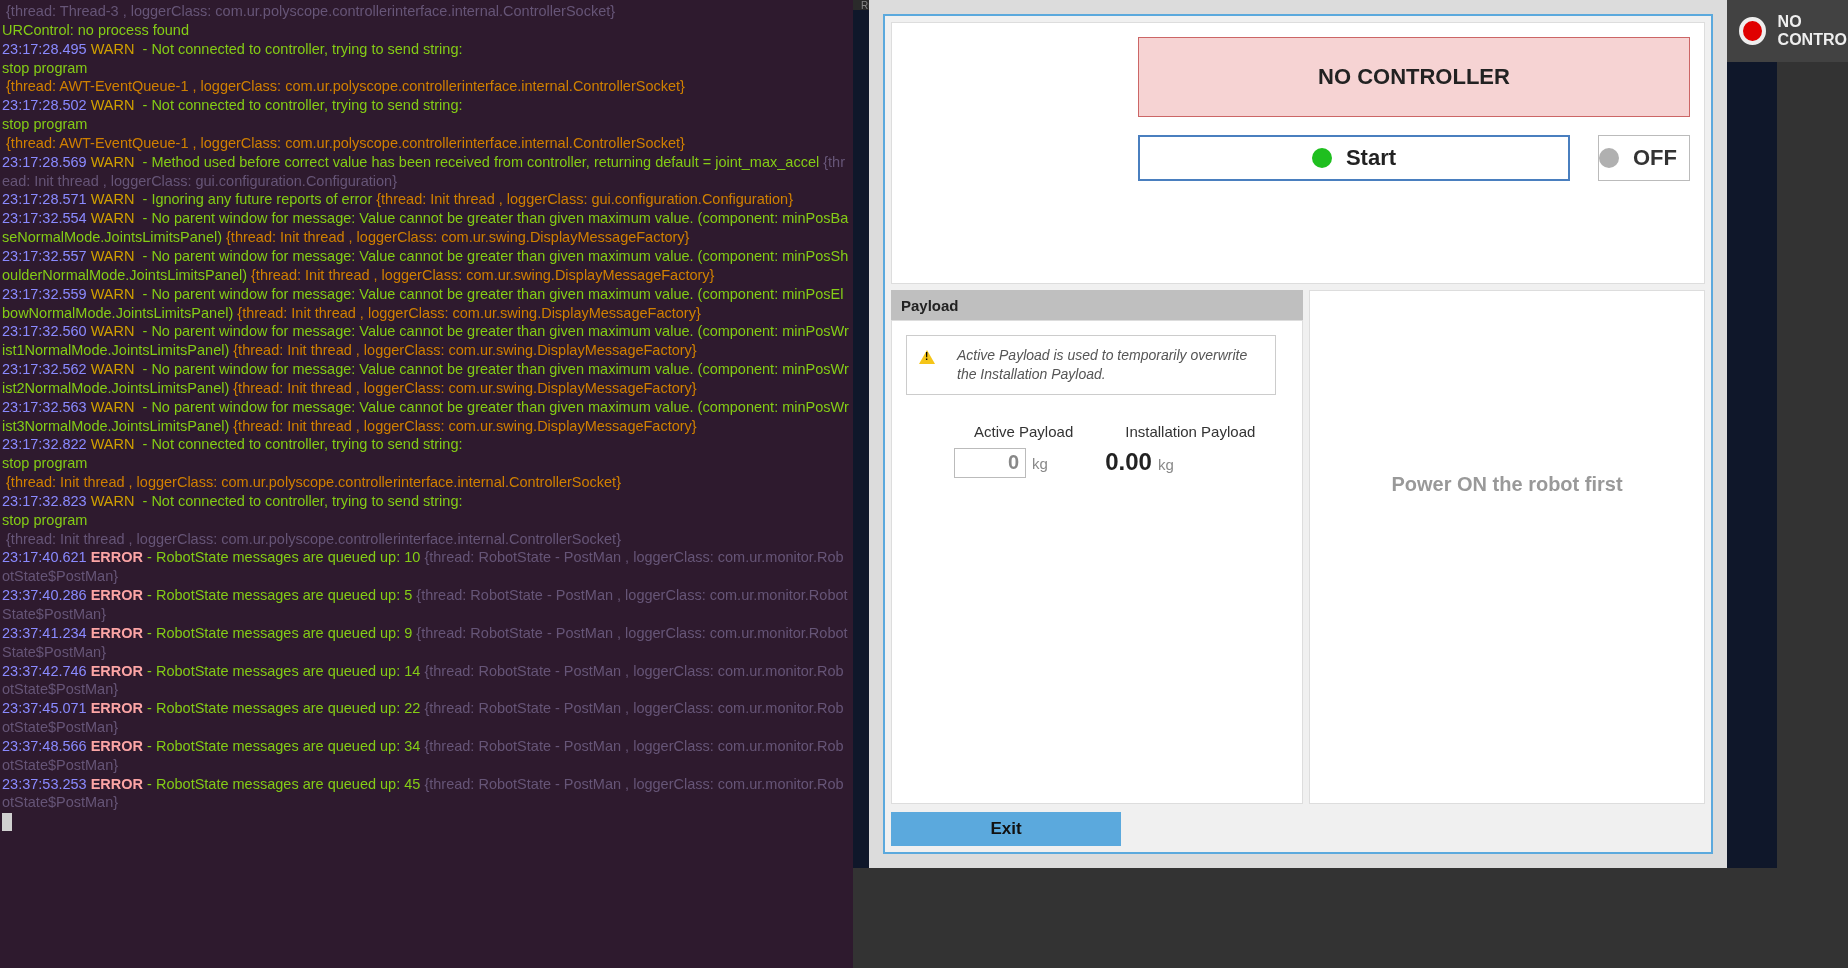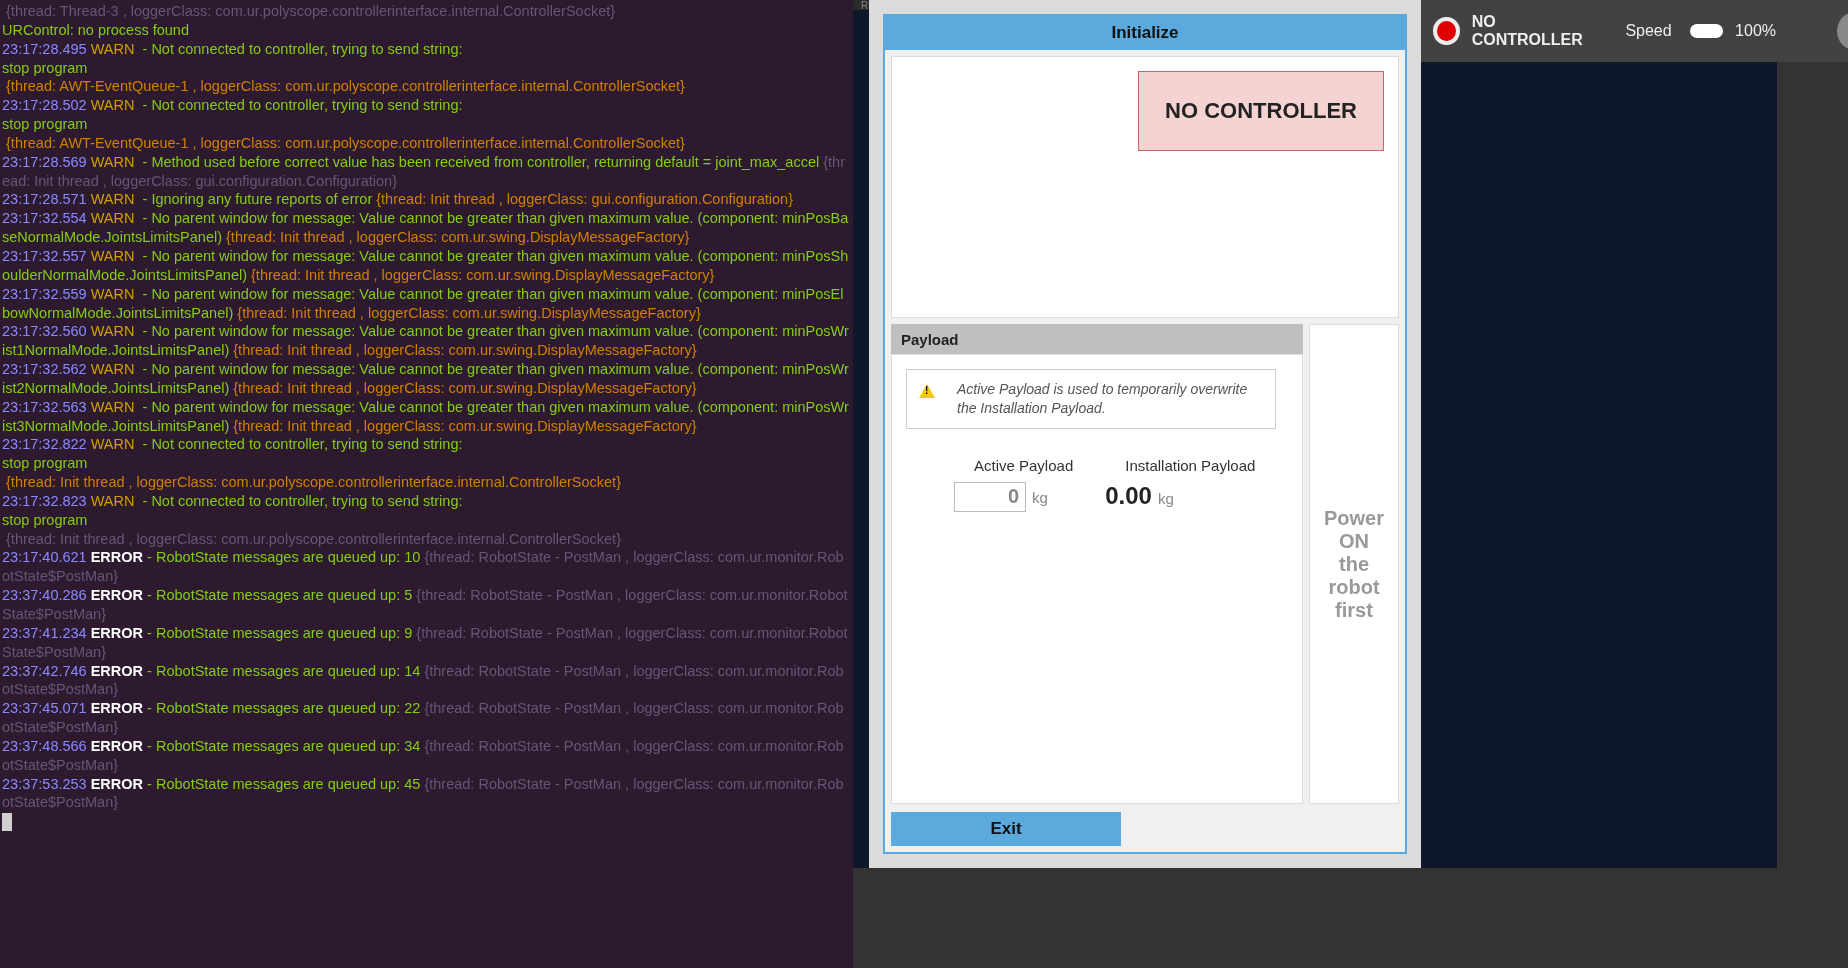"Initialize" div.panel-title { html: <div>Initialize</div> -> none }
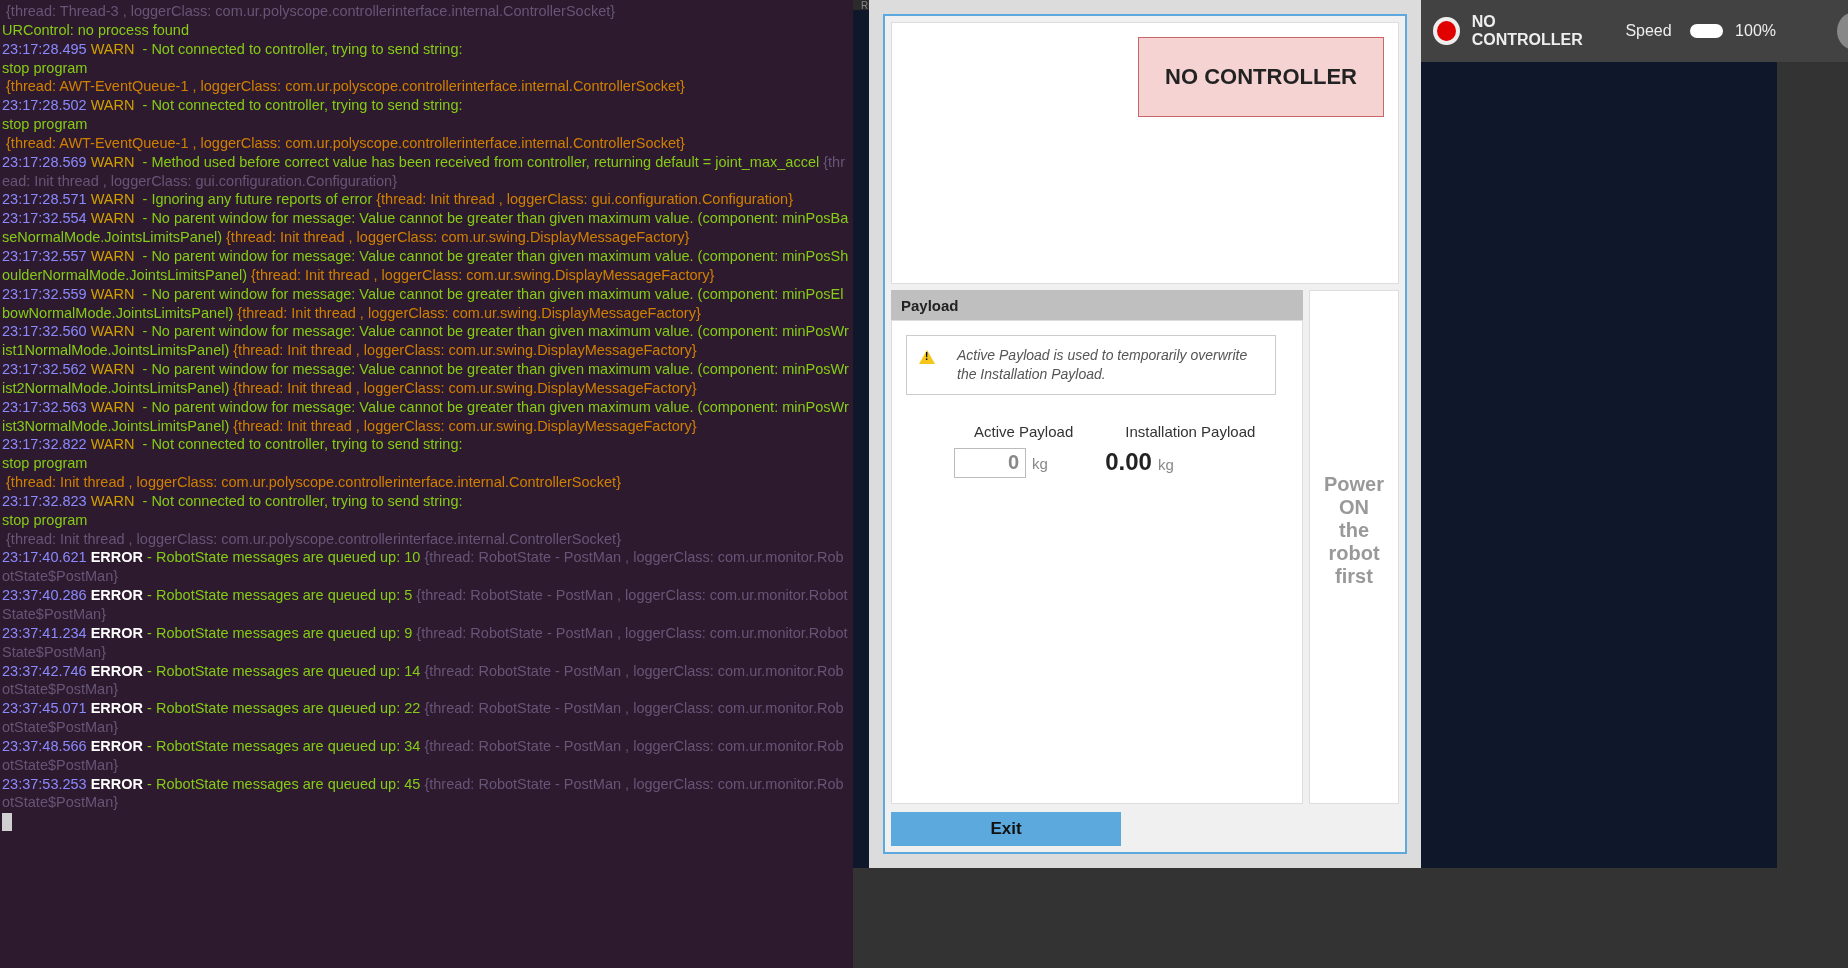"Start" div.btn-row { html: none -> <div> <div> <span></span> <span>Start</span> </div> <div> <span></span> <span>OFF</span> </div> </div> }
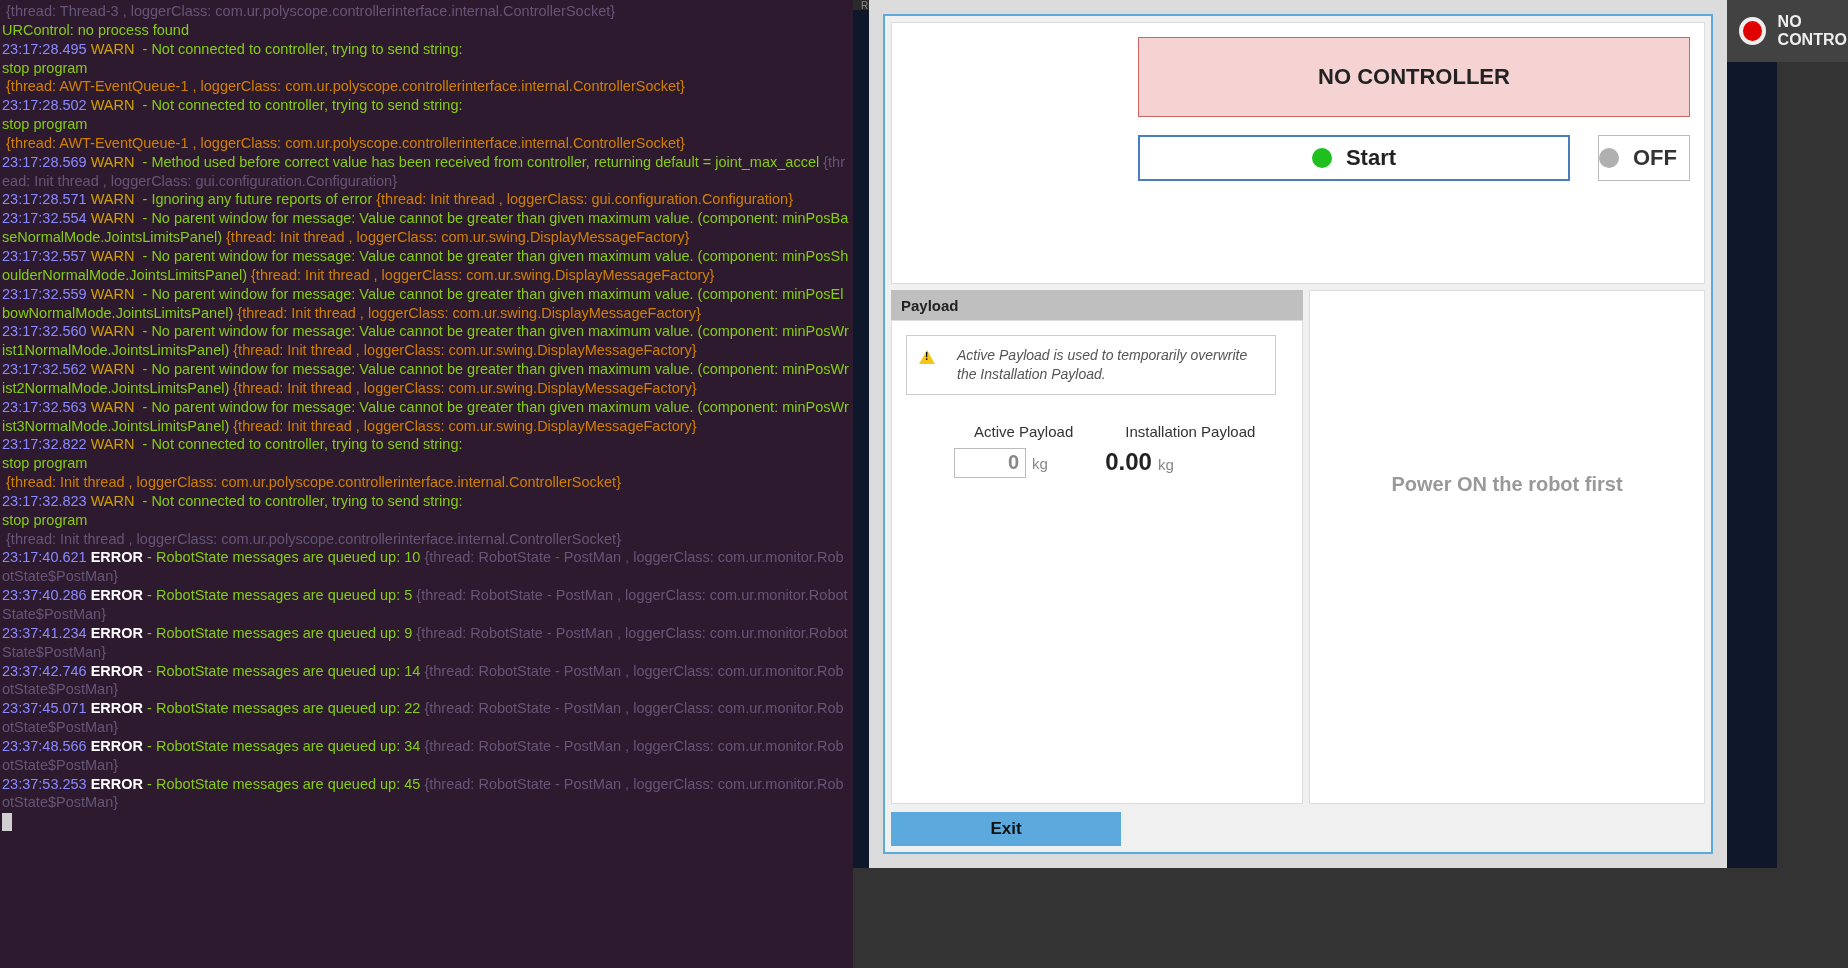"ERROR" .terminal .err { color: #ffffff -> #fca5a5 }
